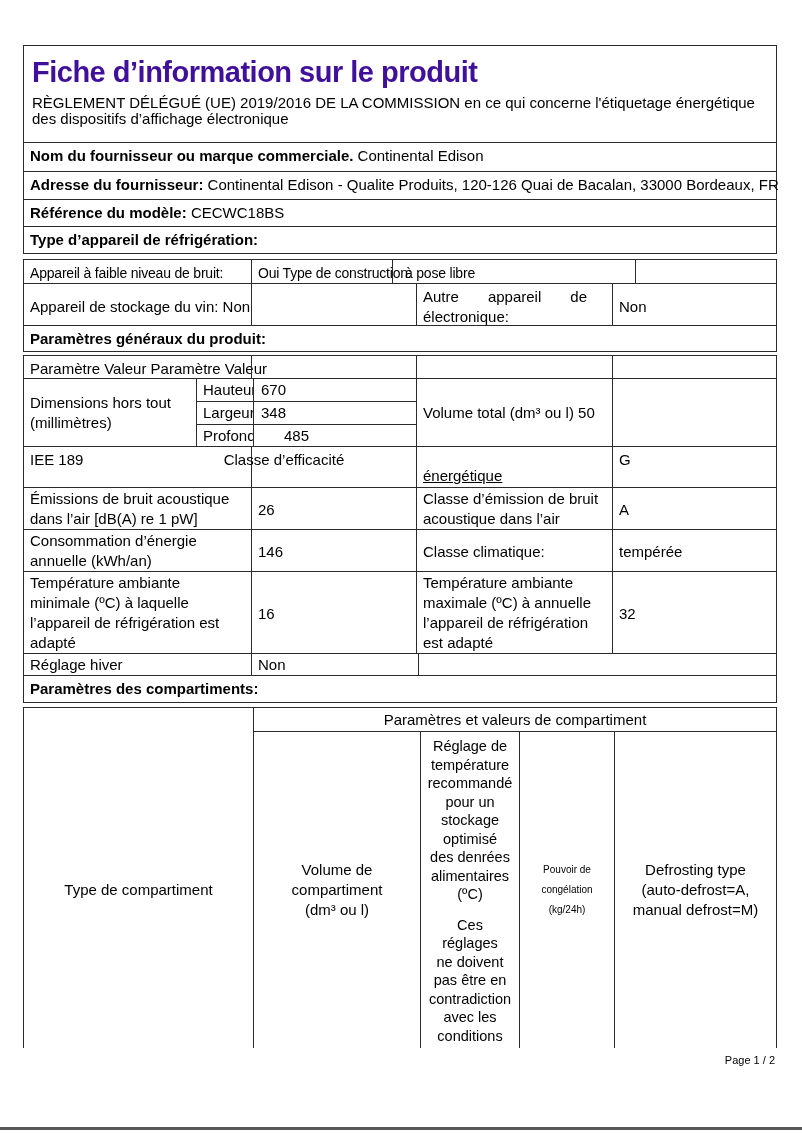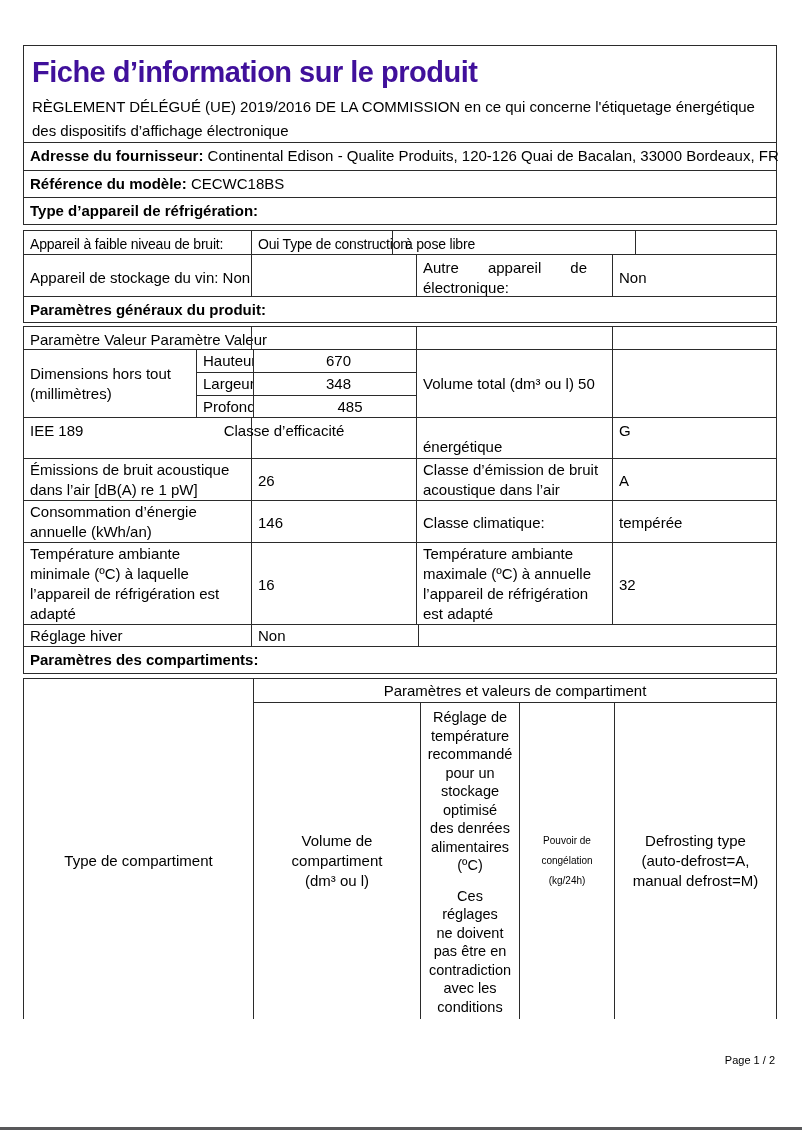"RÈGLEMENT DÉLÉGUÉ (UE) 2019/2016 DE" .reg { line-height: 24px -> 16px }
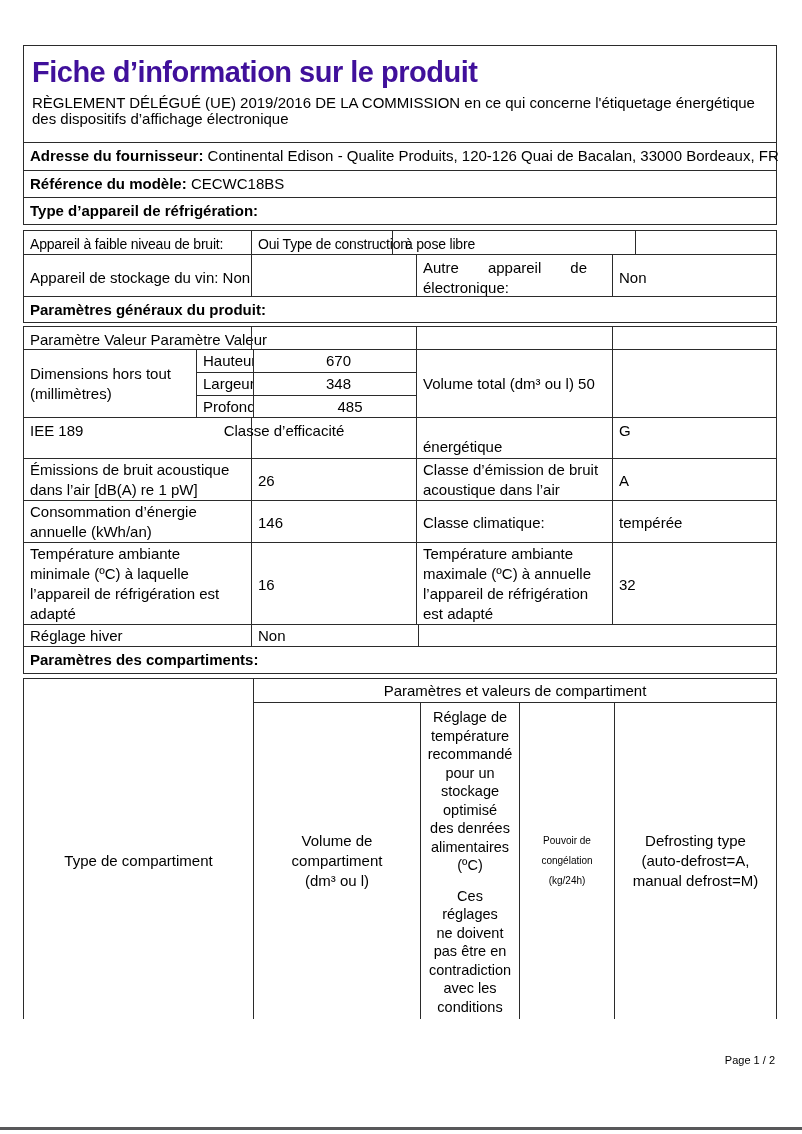"Nom du fournisseur ou marque" div.row { html: none -> <div> <div><span>Nom du fournisseur ou marque commerciale.</span><span> Continental Edison</span></div> </div> }
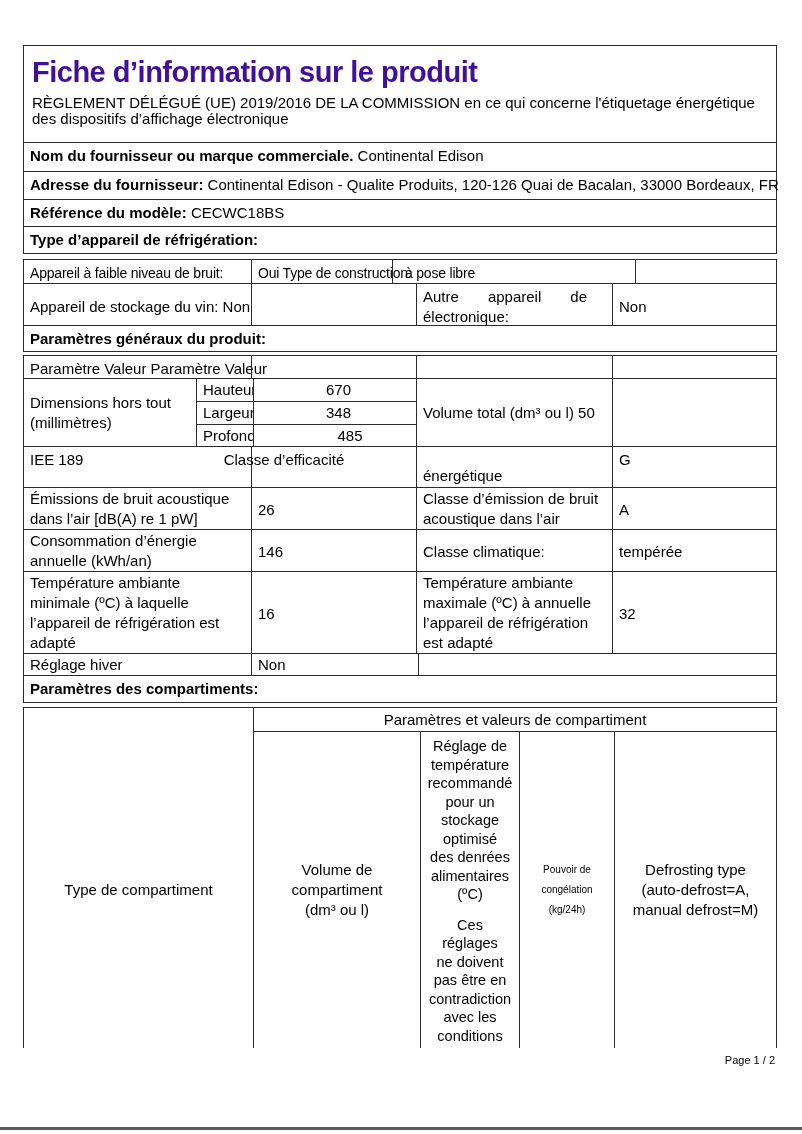"Hauteur" .dimrow { text-align: center -> none }
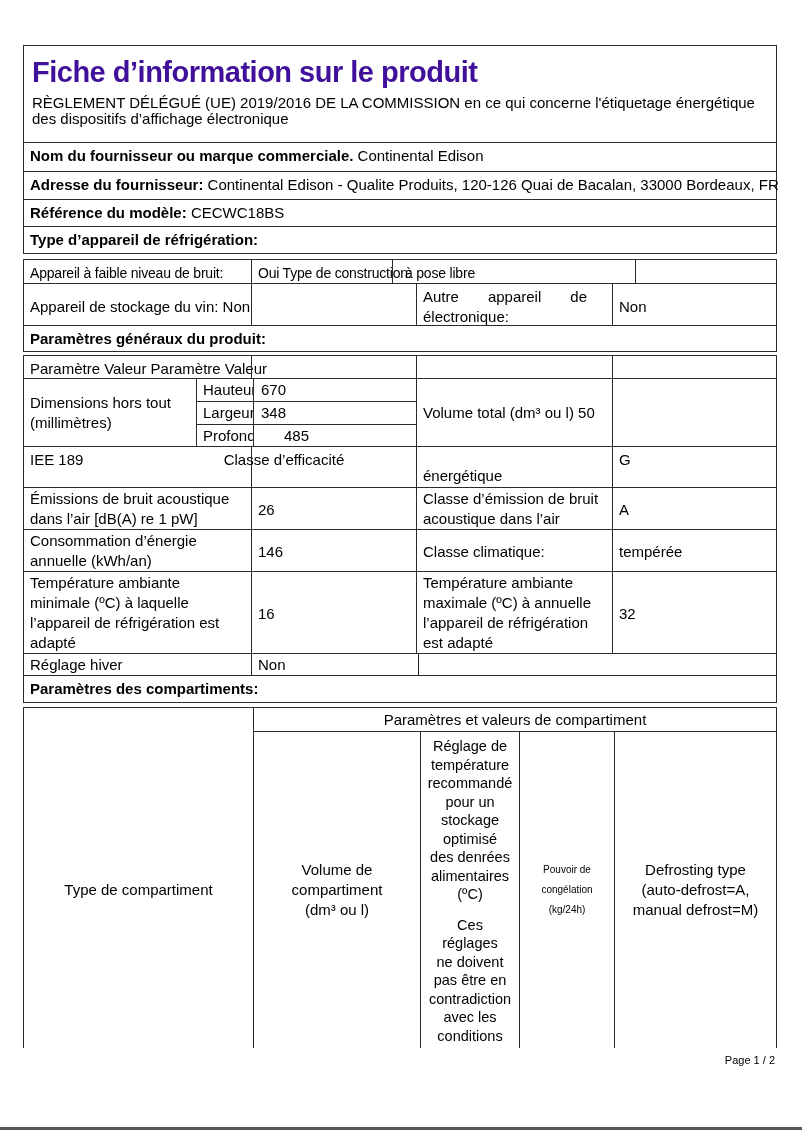"énergétique" .energ { text-decoration: none -> underline }
